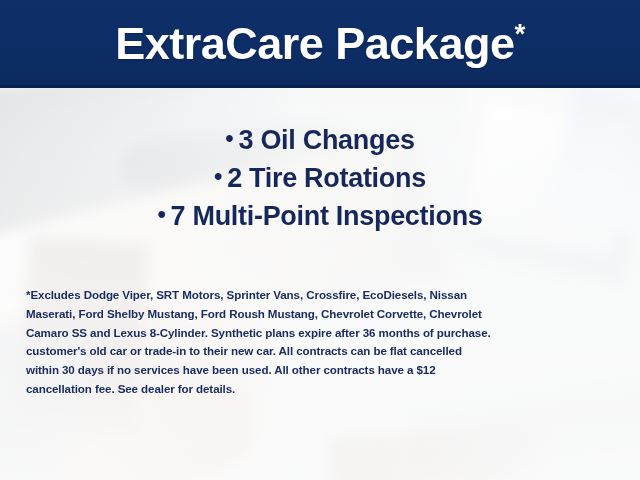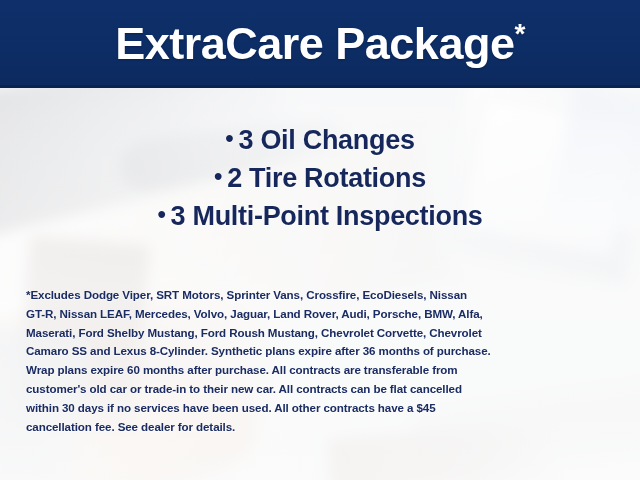"3 Multi-Point Inspections" span { text: 3 -> 7 }
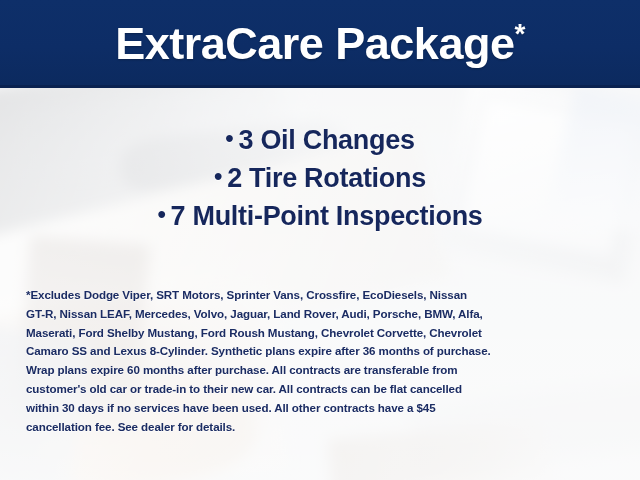"GT-R, Nissan LEAF, Mercedes, Volvo," div.disclaimer-line { html: <div>GT-R, Nissan LEAF, Mercedes, Volvo, Jaguar, Land Rover, Audi, Porsche, BMW, Alfa,</div> -> none }
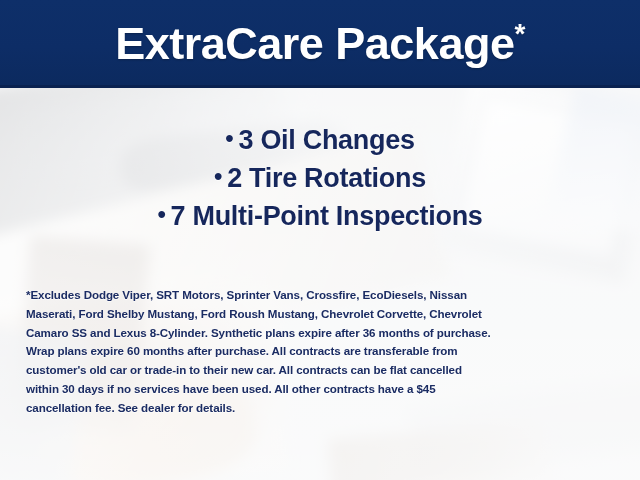"Wrap plans expire 60 months" div.disclaimer-line { html: <div>Wrap plans expire 60 months after purchase. All contracts are transferable from</div> -> none }
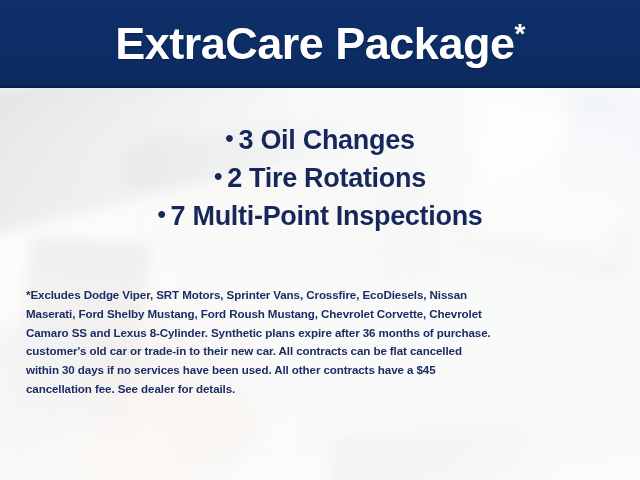"within 30 days if no" div.disclaimer-line { text: $45 -> $12 }
